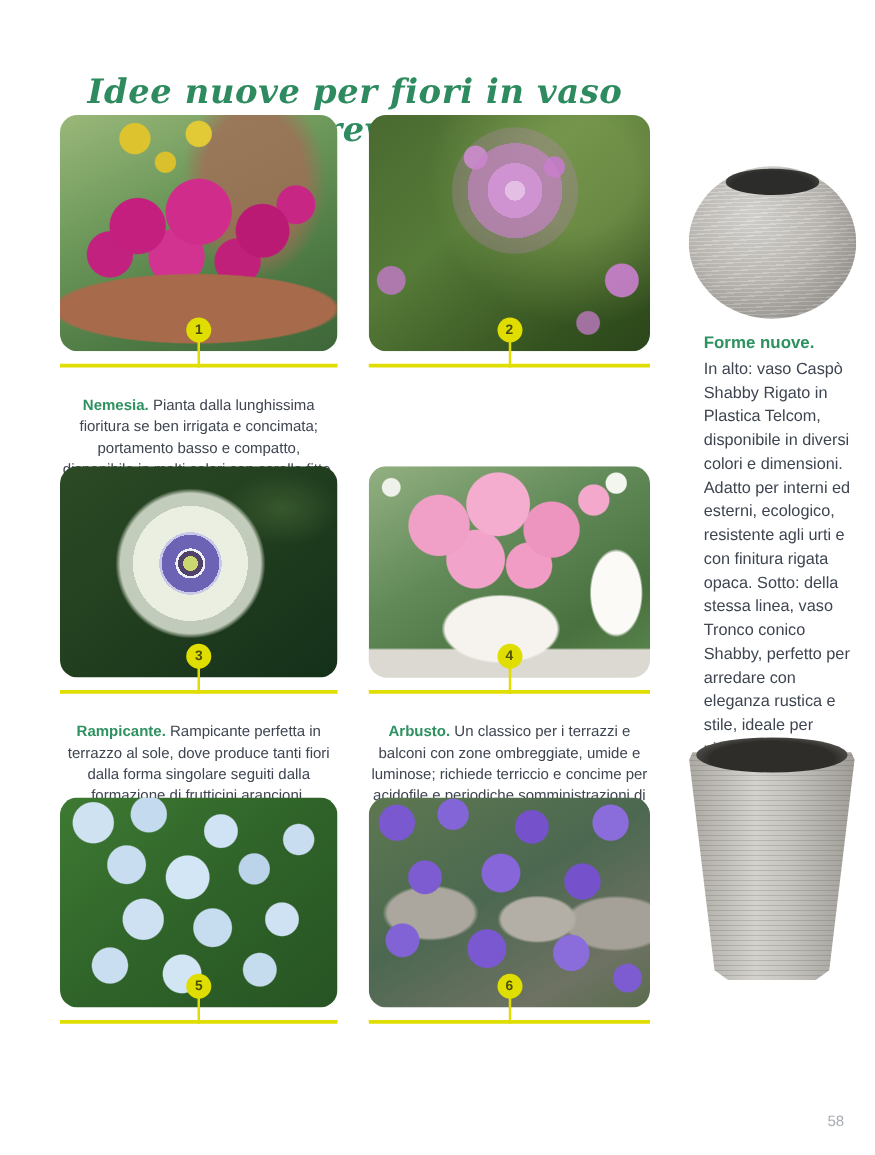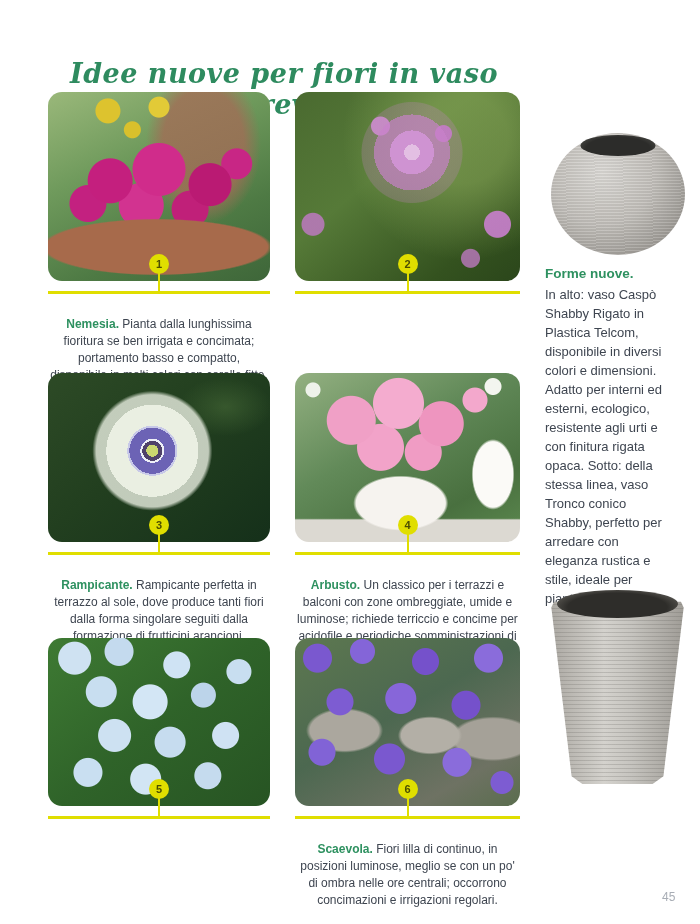"Forme nuove." .sidebar-text { left: 545px -> 563px }
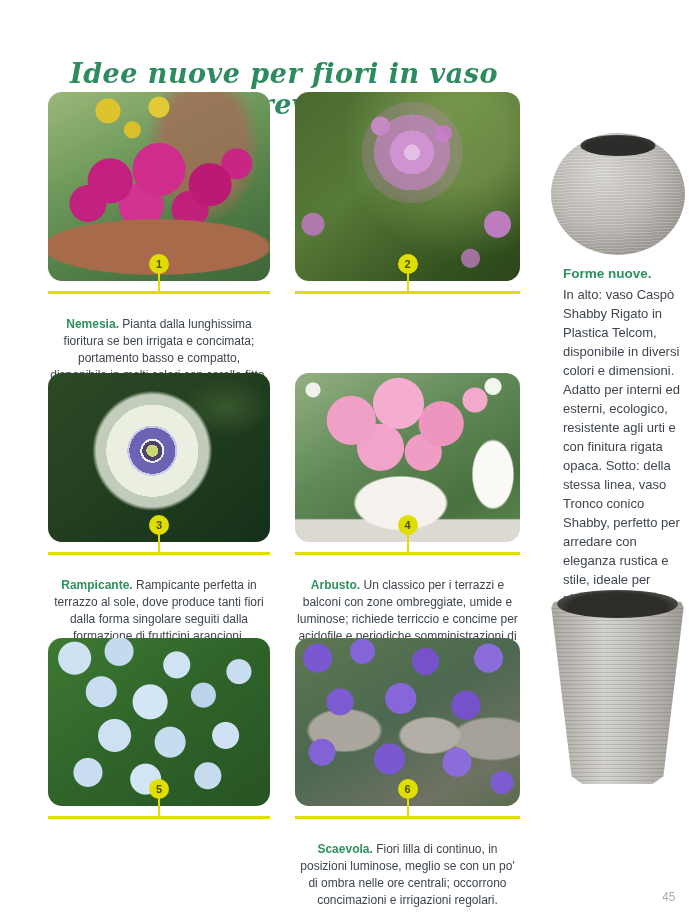"Scaevola. Fiori lilla di continuo," p.caption { html: <p><span>Scaevola.</span> <span>Fiori lilla di continuo, in posizioni luminose, meglio se con un po' di ombra nelle ore centrali; occorrono concimazioni e irrigazioni regolari.</span></p> -> none }
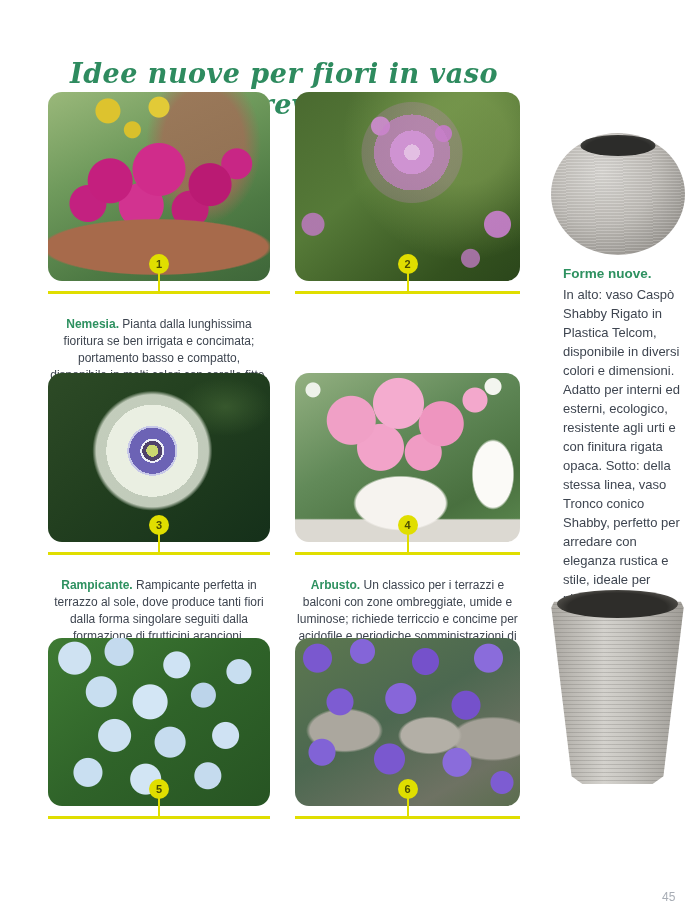"45" div.page-number { text: 45 -> 58 }
